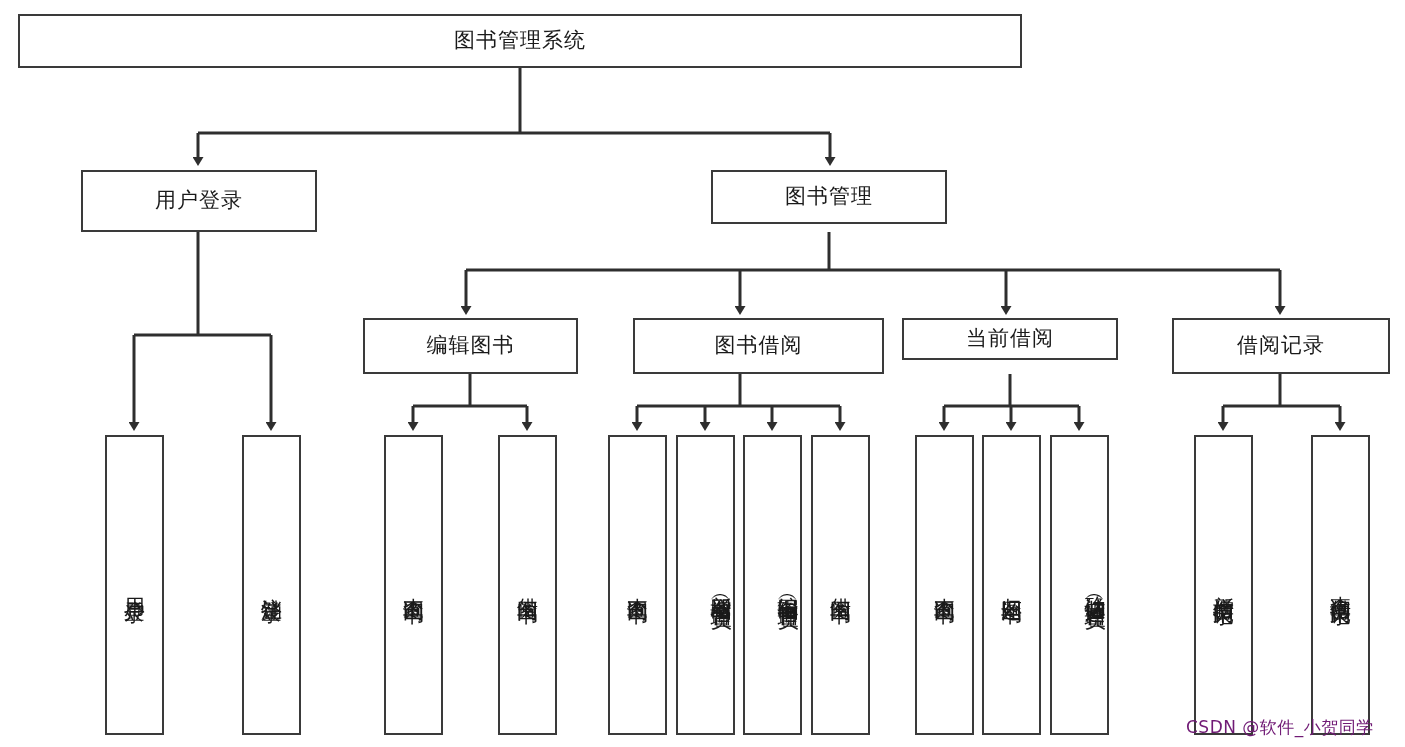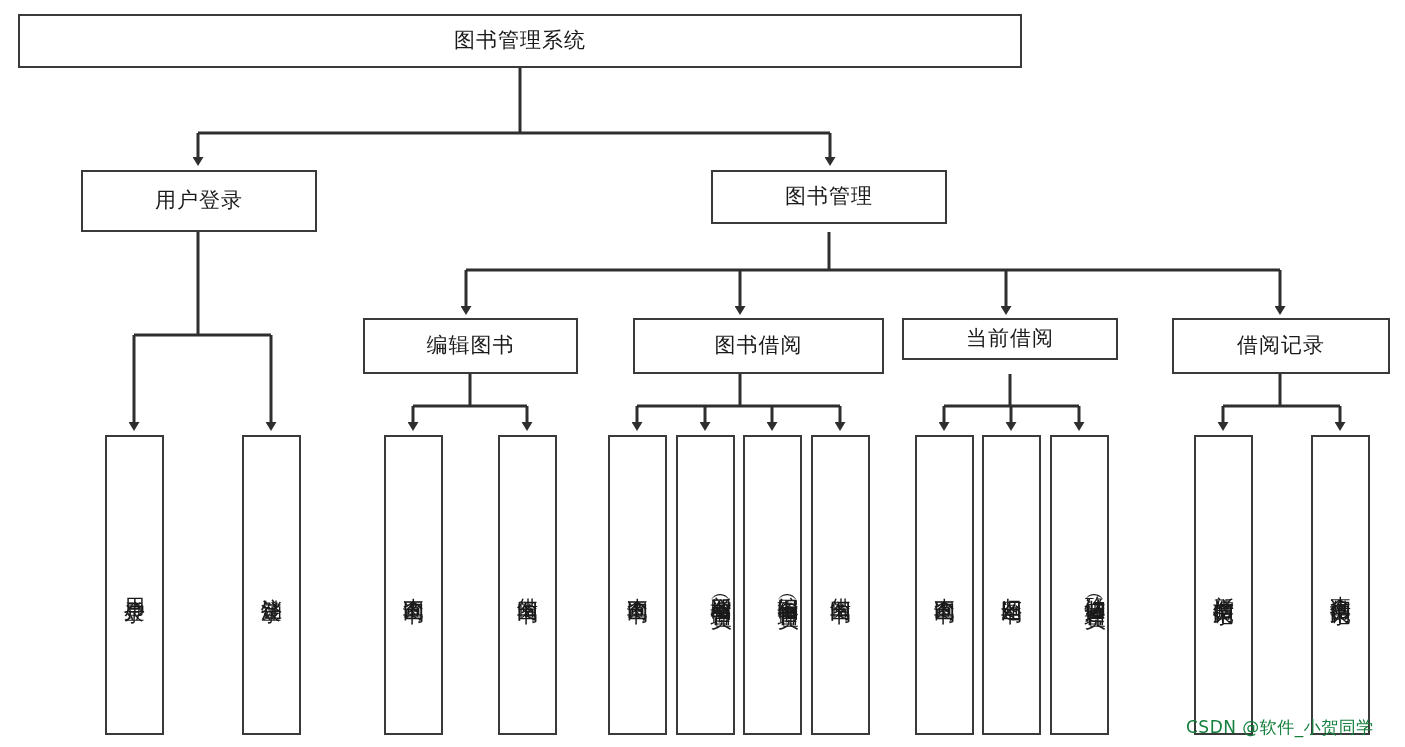"CSDN @软件_小贺同学" .watermark { color: #15803d -> #701a75 }
